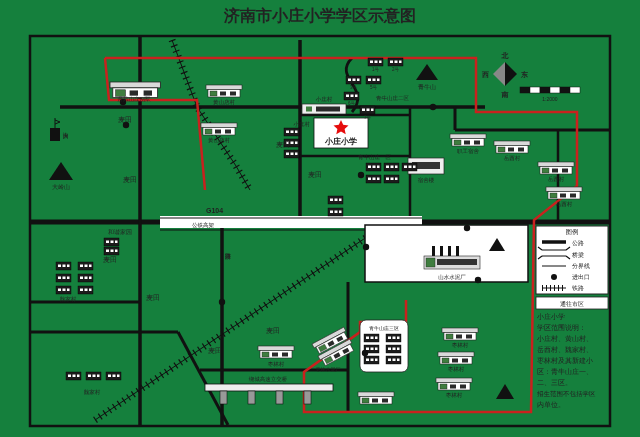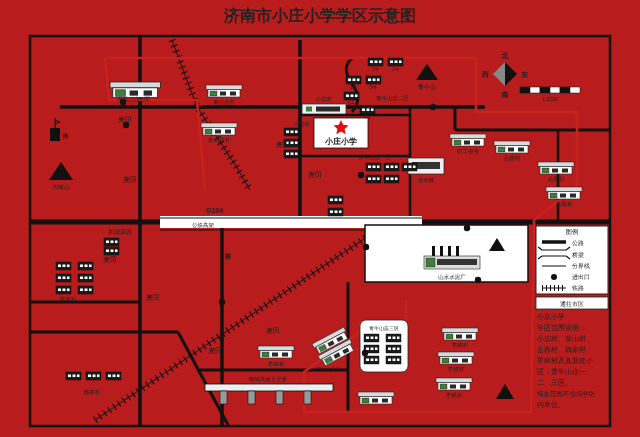"济南市小庄小学学区示意图" .page { background: #b91c1c -> #15803d }
